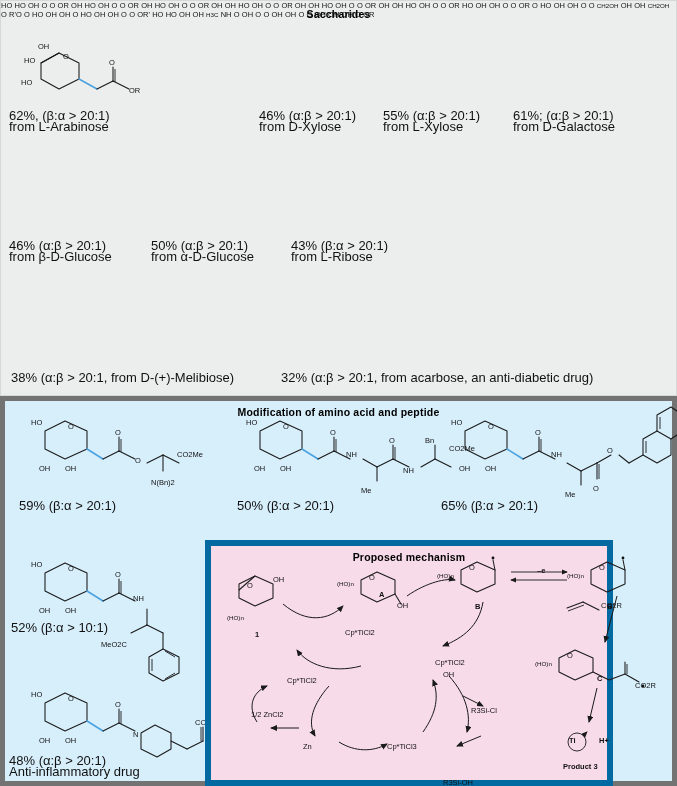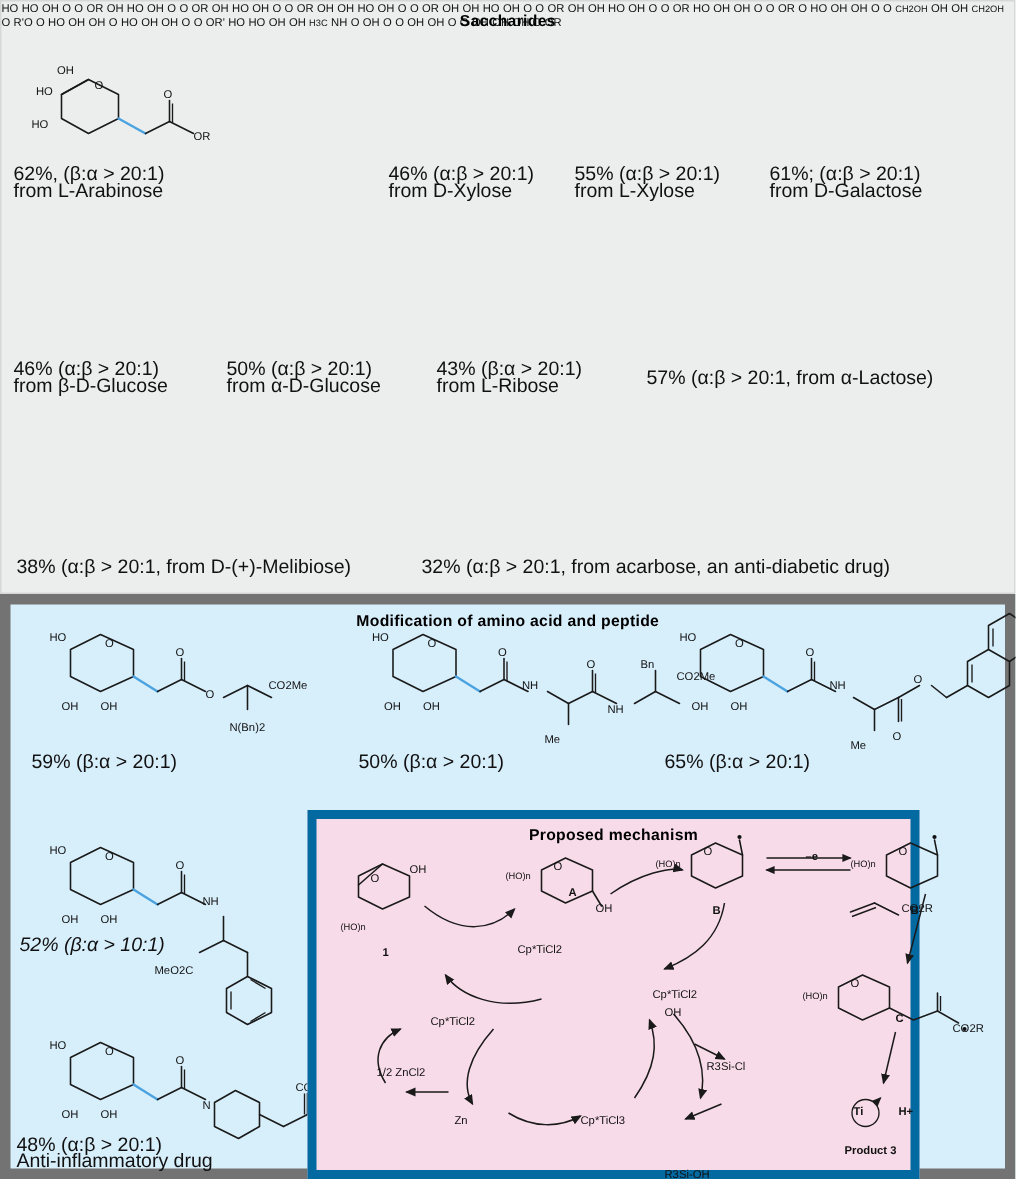"57% (α:β > 20:1, from" div.cap { html: <div> <span>57% (α:β &gt; 20:1, from α-Lactose)</span> </div> -> none }
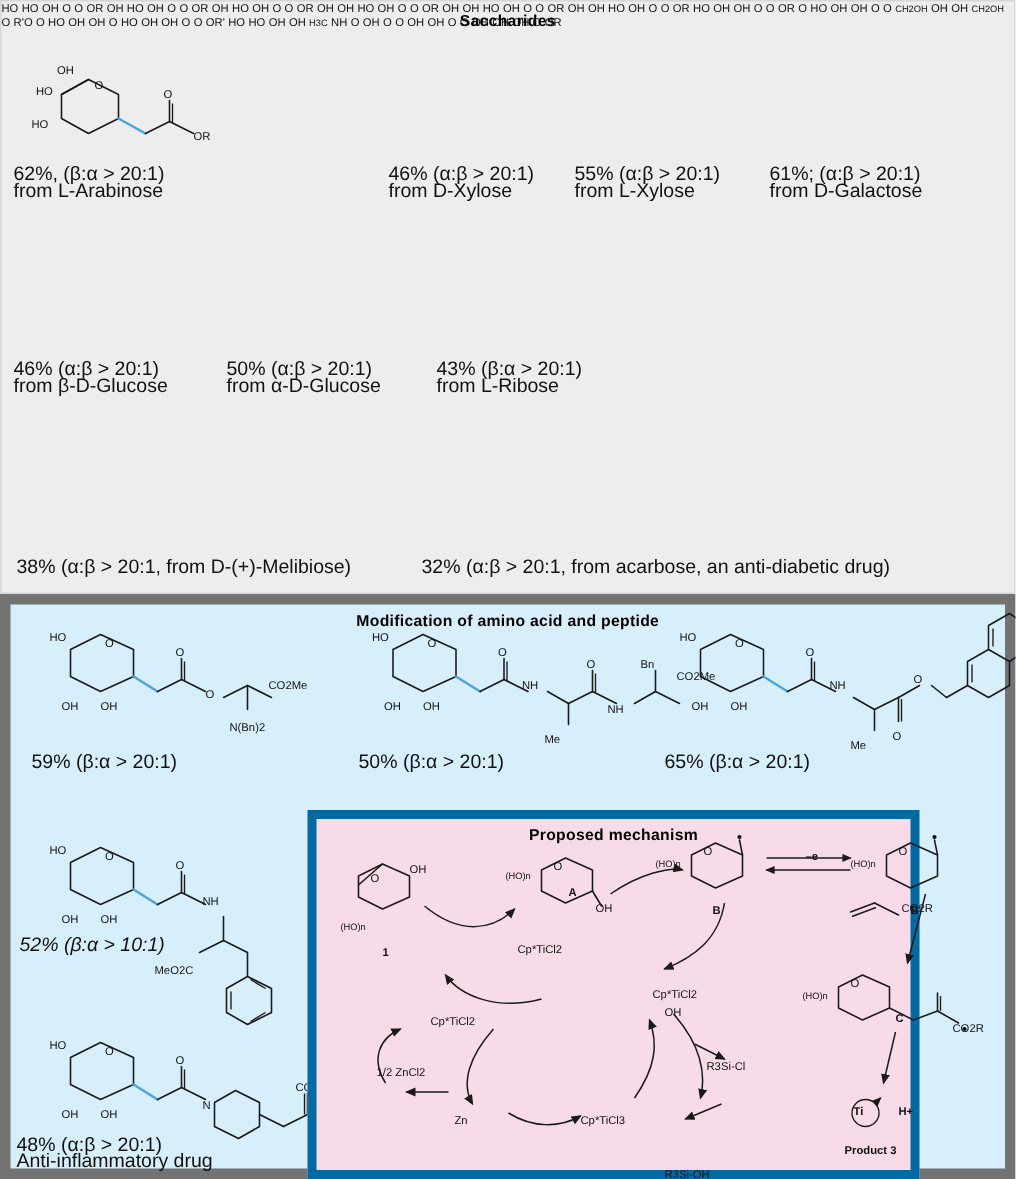"Modification of amino acid and" #amino { border: 7px solid #737373 -> 5px solid #737373 }
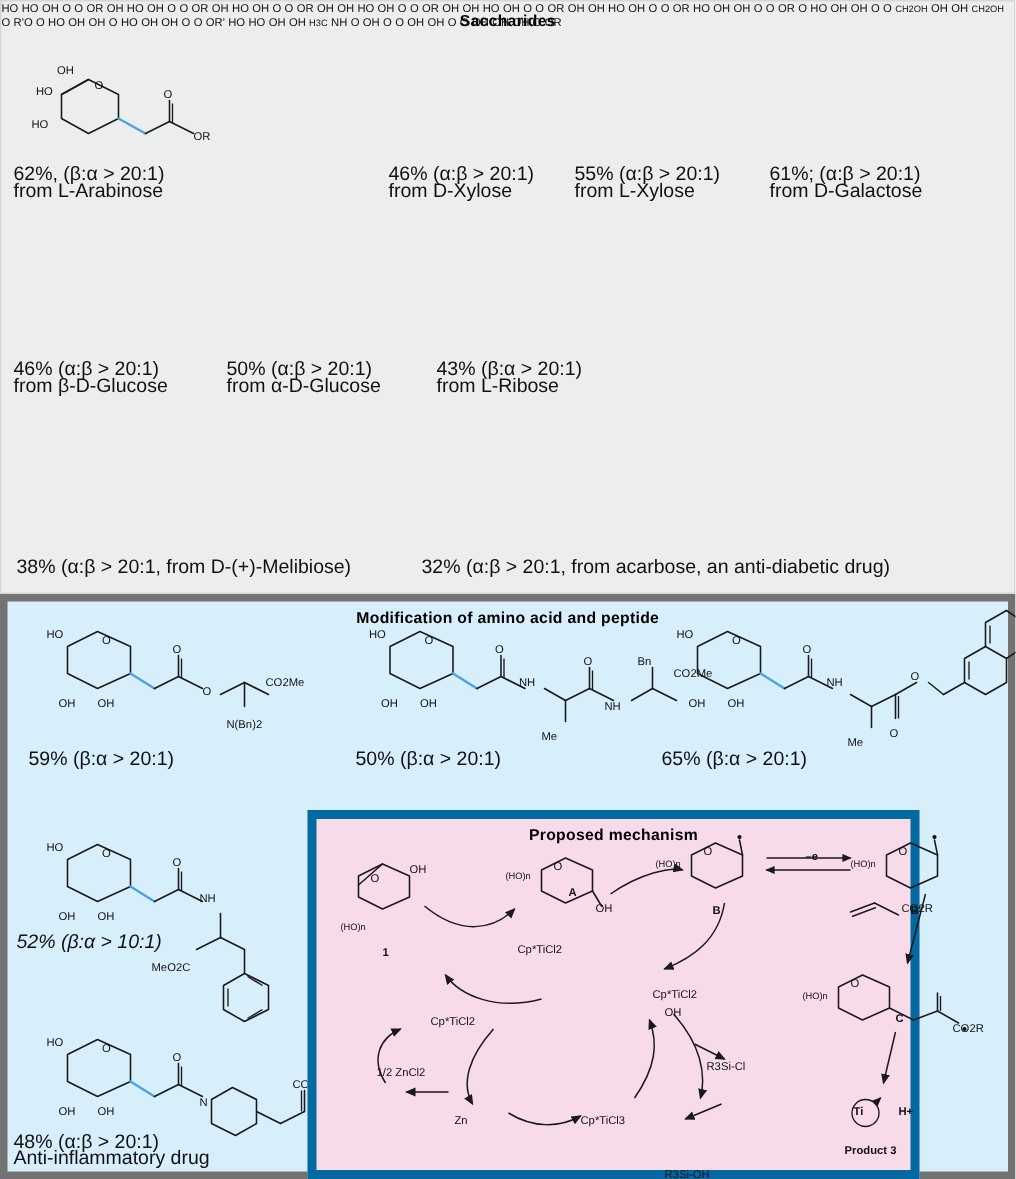"52% (β:α > 10:1)" div.cap { font-style: italic -> none }
